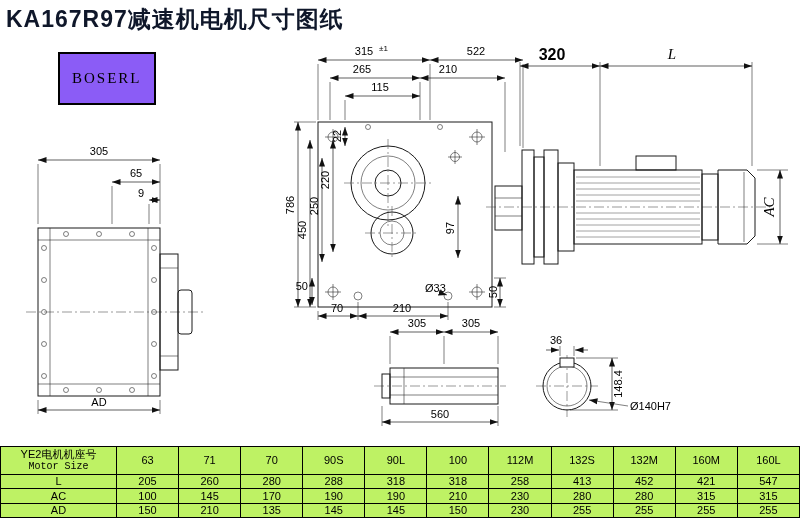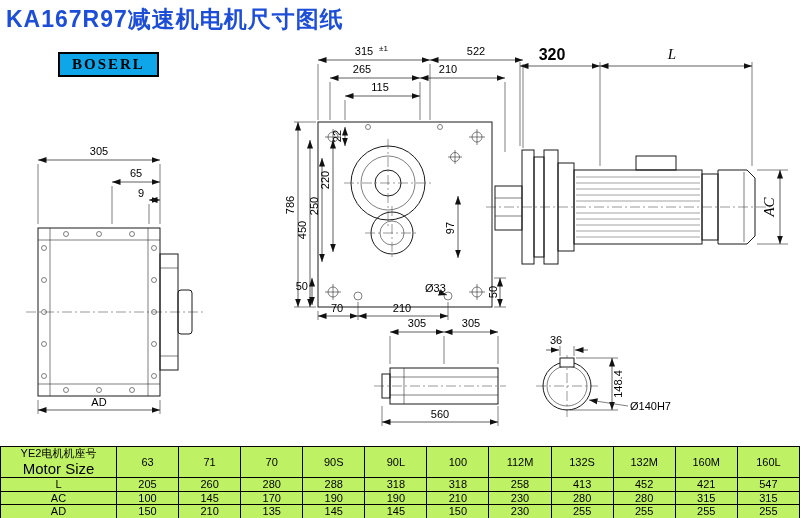"KA167R97减速机电机尺寸图纸" .title { color: #1d4ed8 -> #0f172a }
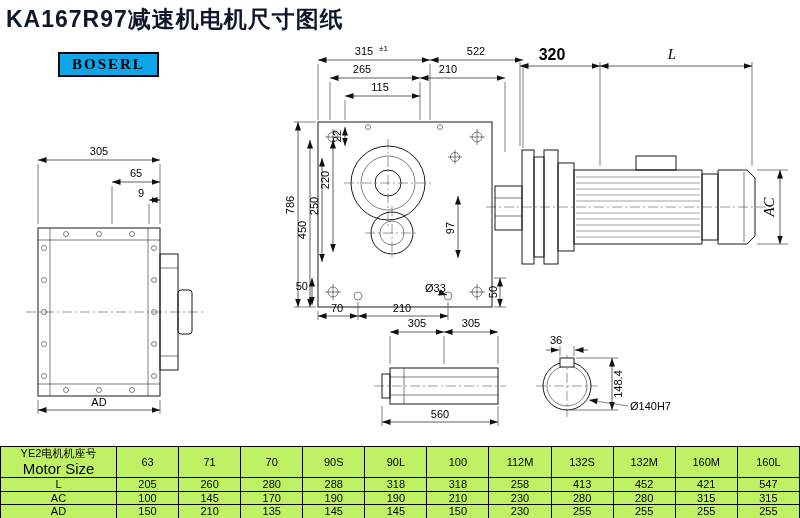"BOSERL" .logo { background: #0ea5e9 -> #8b5cf6; font-weight: bold -> normal; padding: 2px 12px -> 16px 12px }
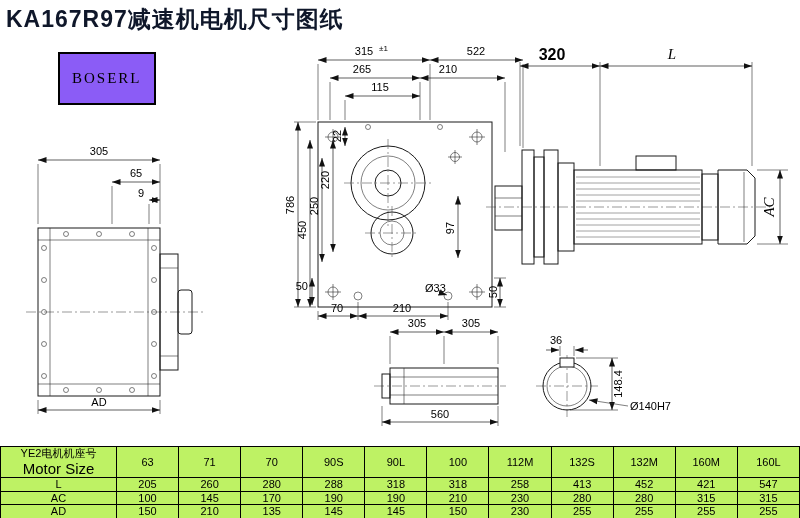"Motor Size" .hdr-en { font-family: Liberation Sans, sans-serif -> Liberation Mono, monospace; font-size: 15px -> 10px }
